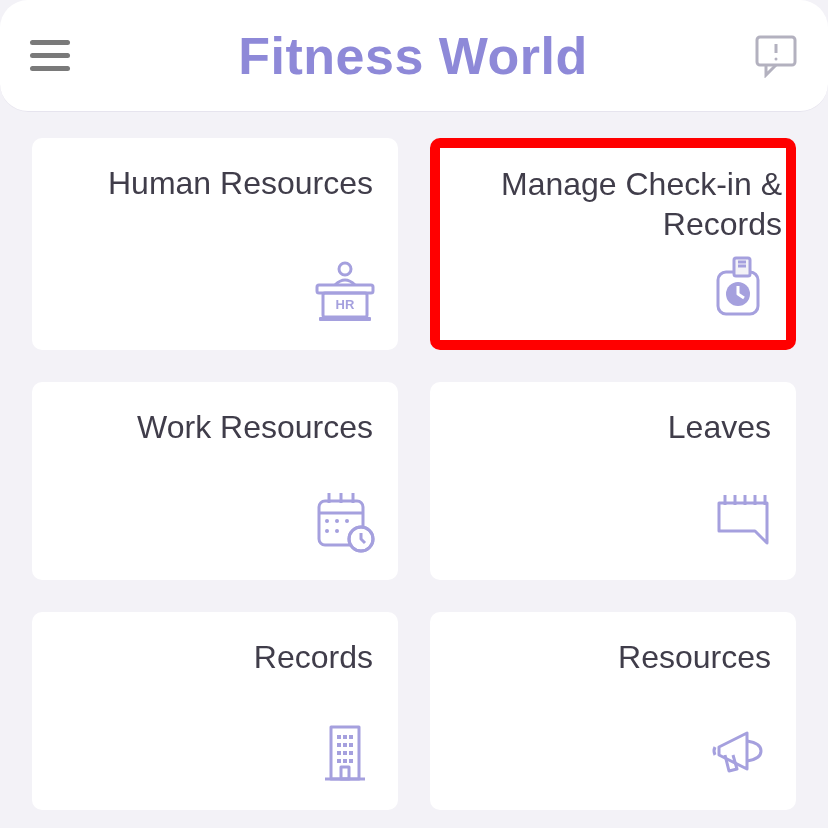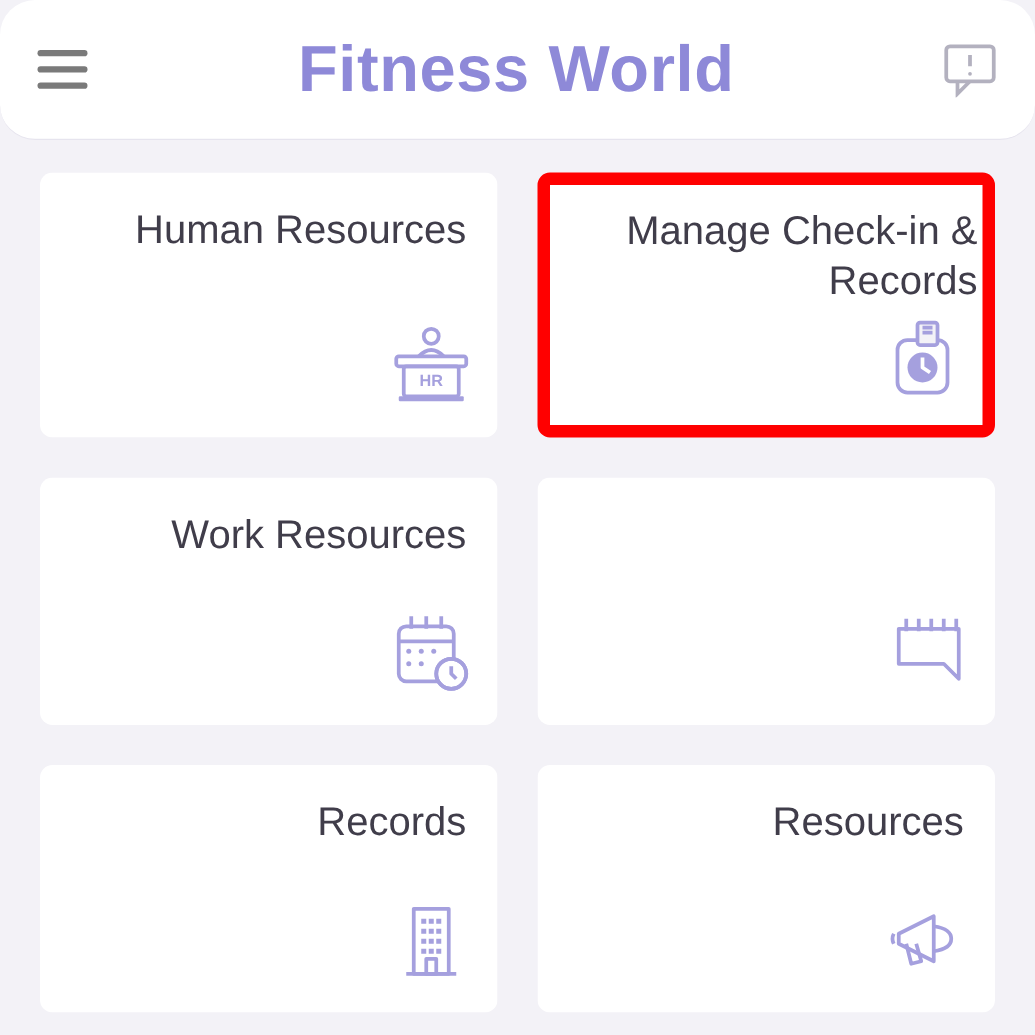"Leaves" div.card-title { html: none -> <div>Leaves</div> }
